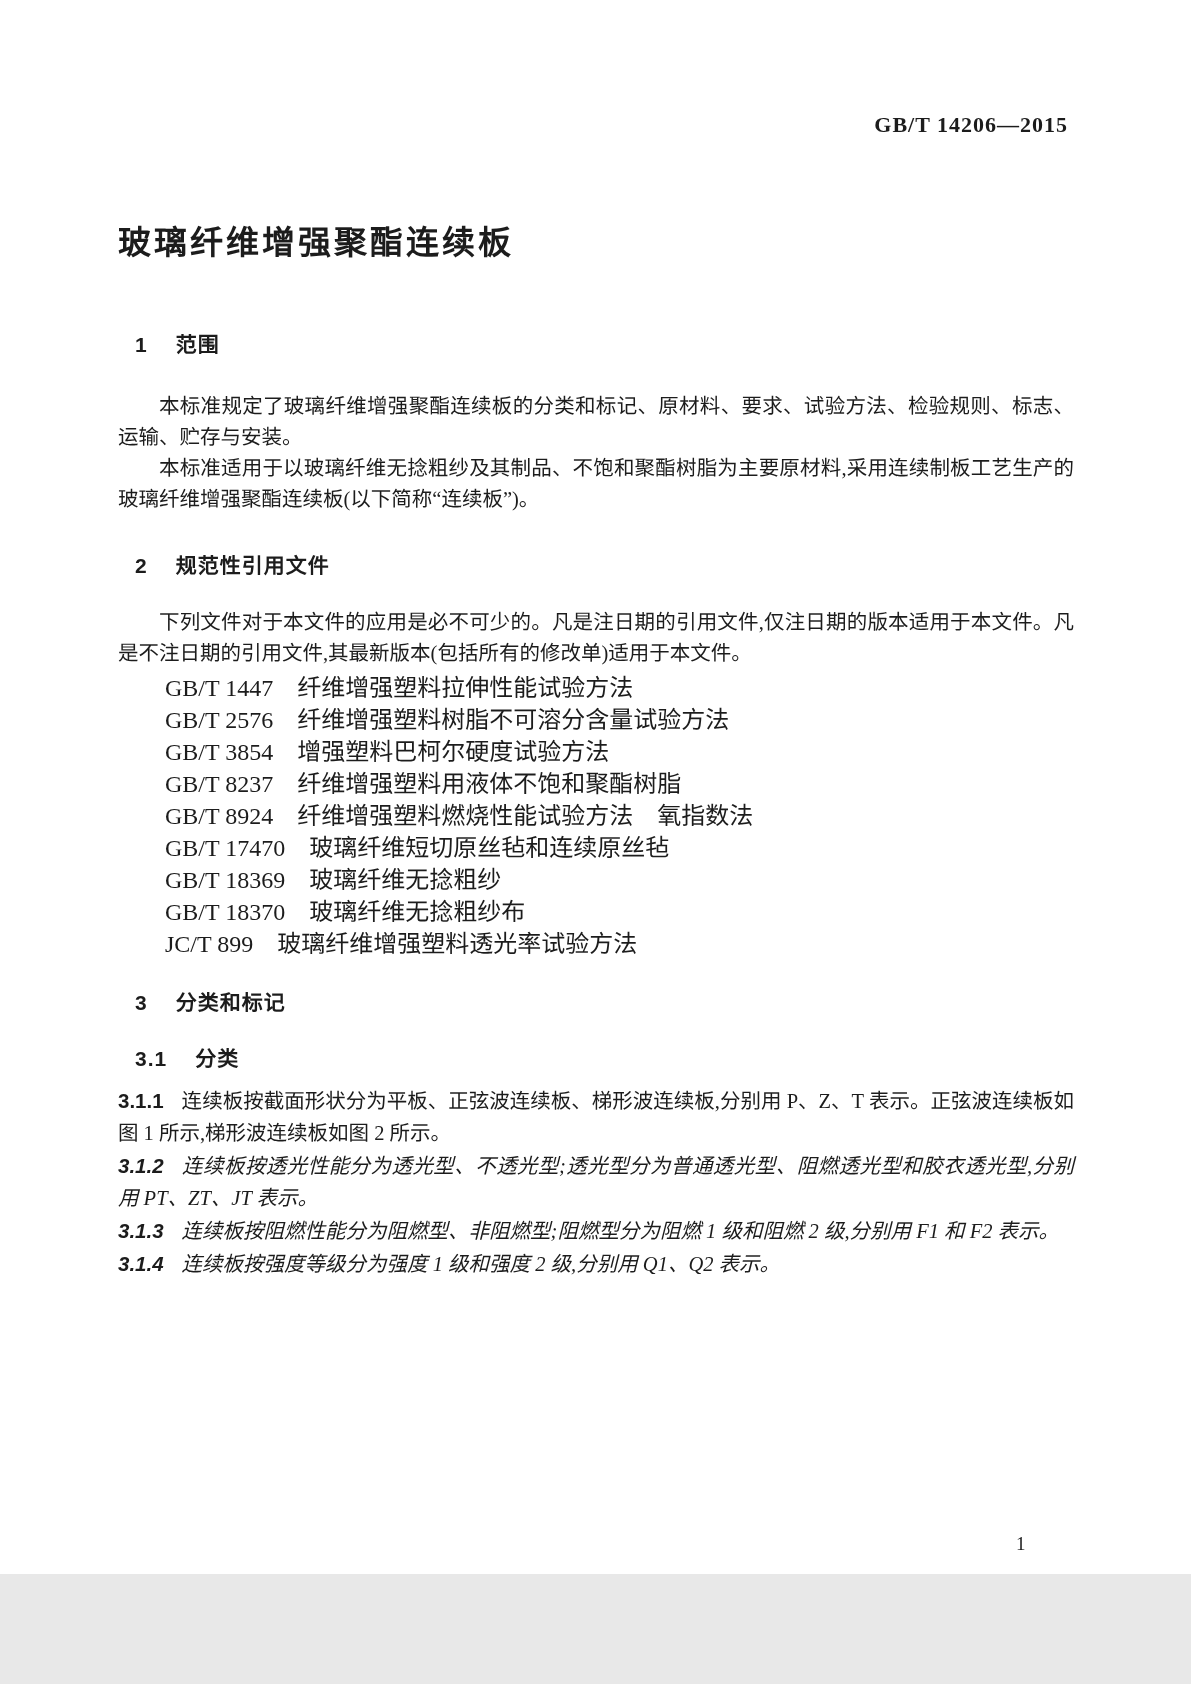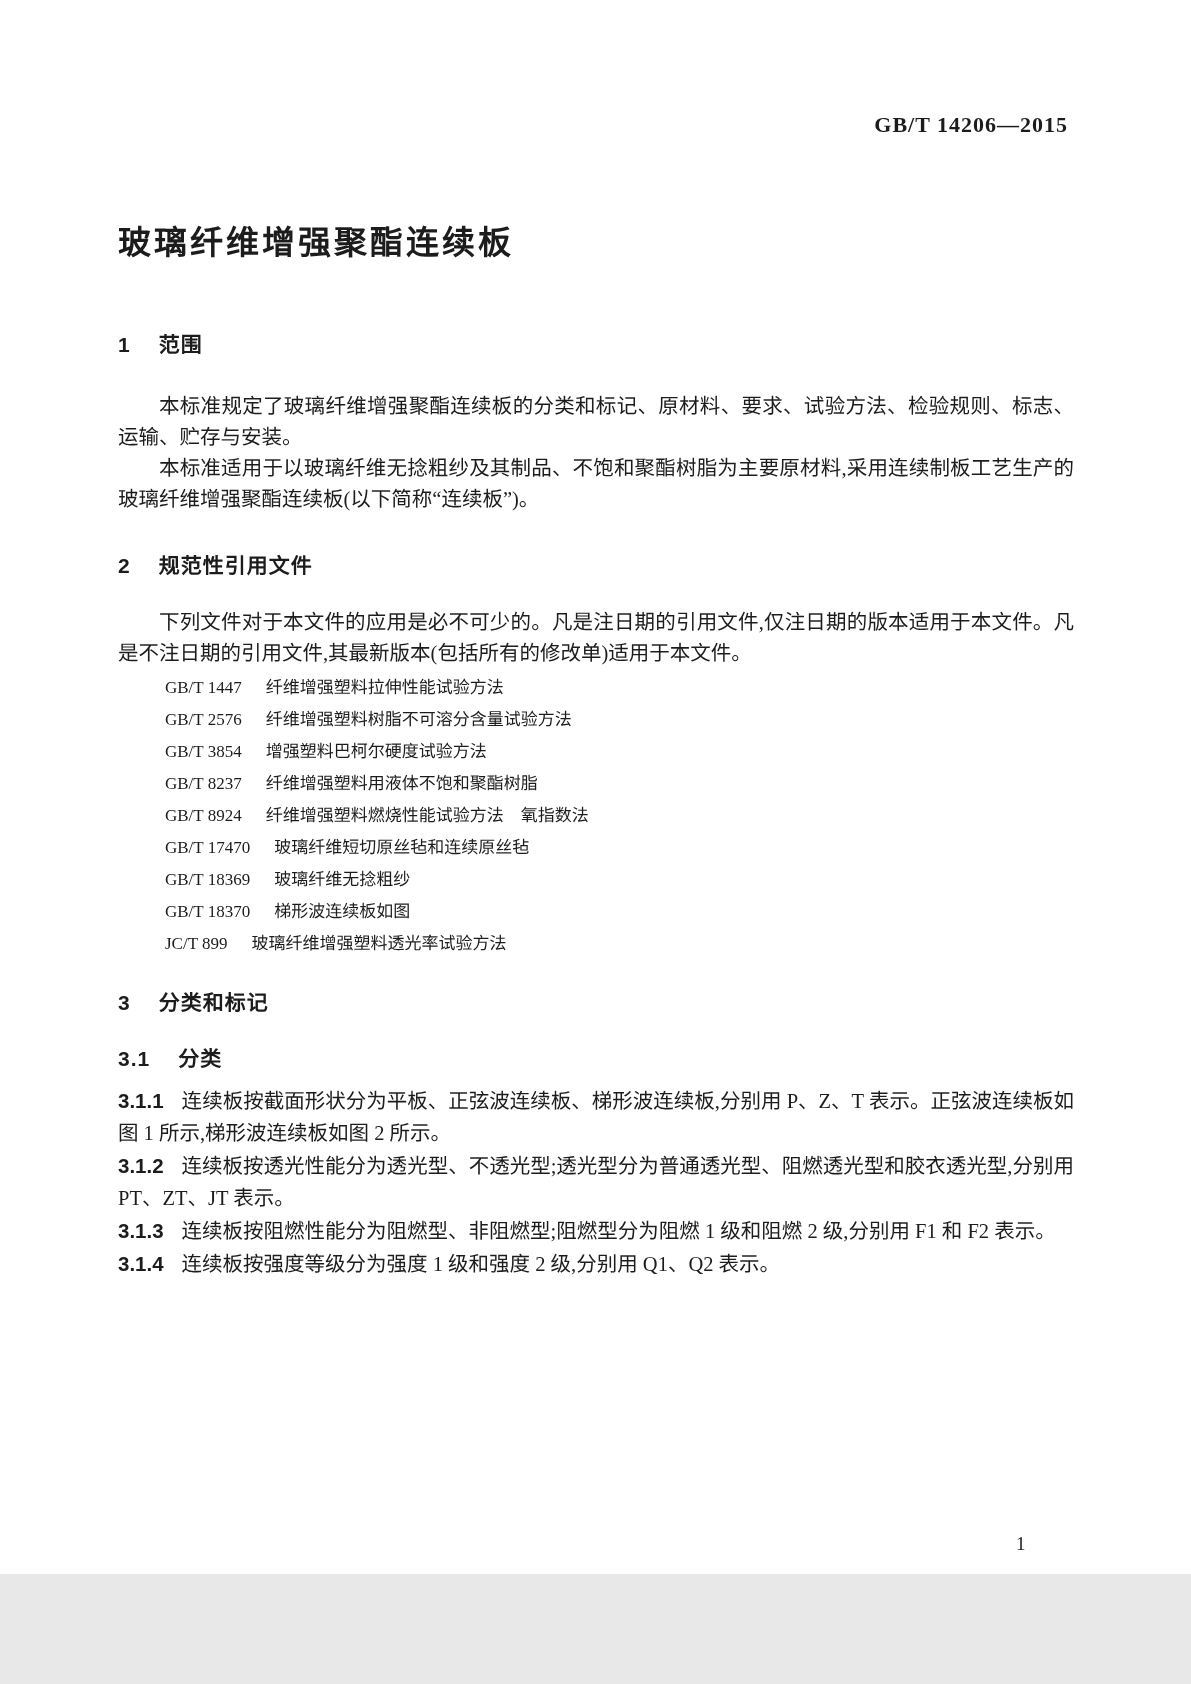"1 范围" .sec-heading { margin-left: none -> 17px }
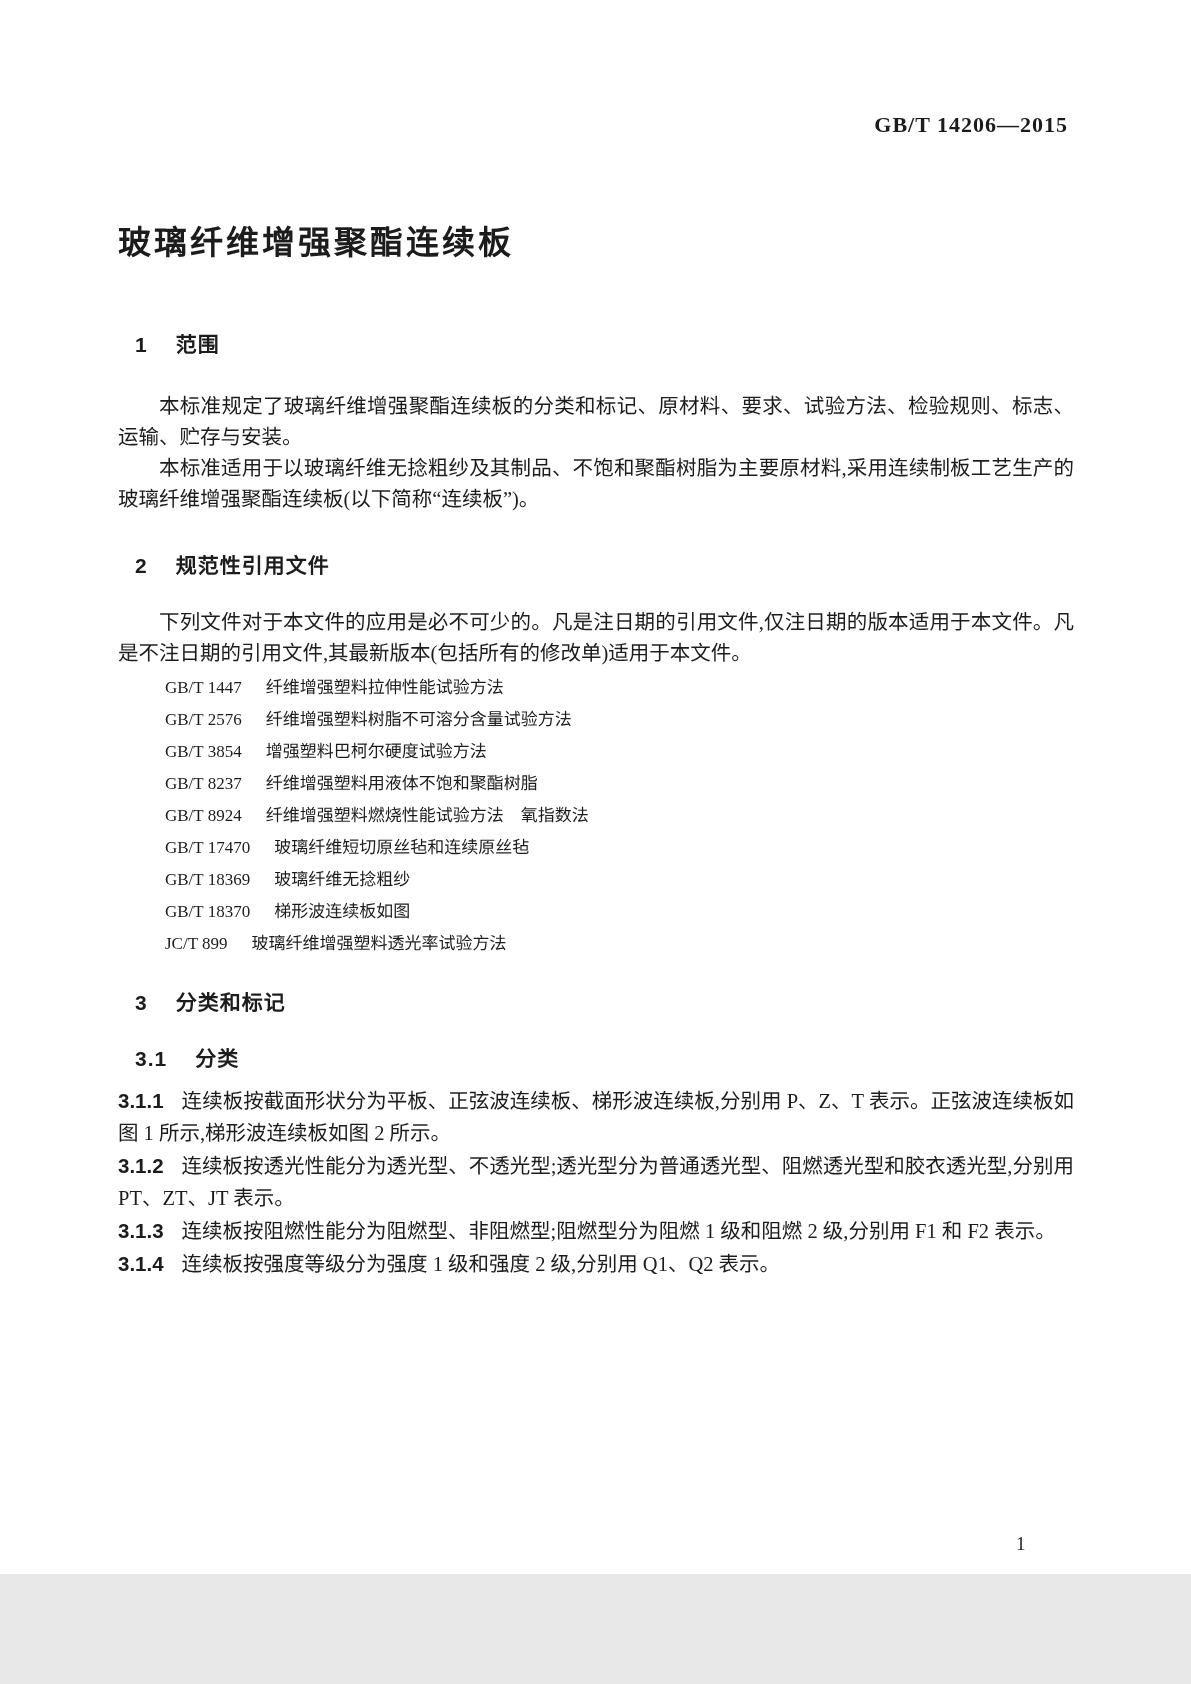"GB/T 1447 纤维增强塑料拉伸性能试验方法" .ref-row { font-size: 17px -> 24px }
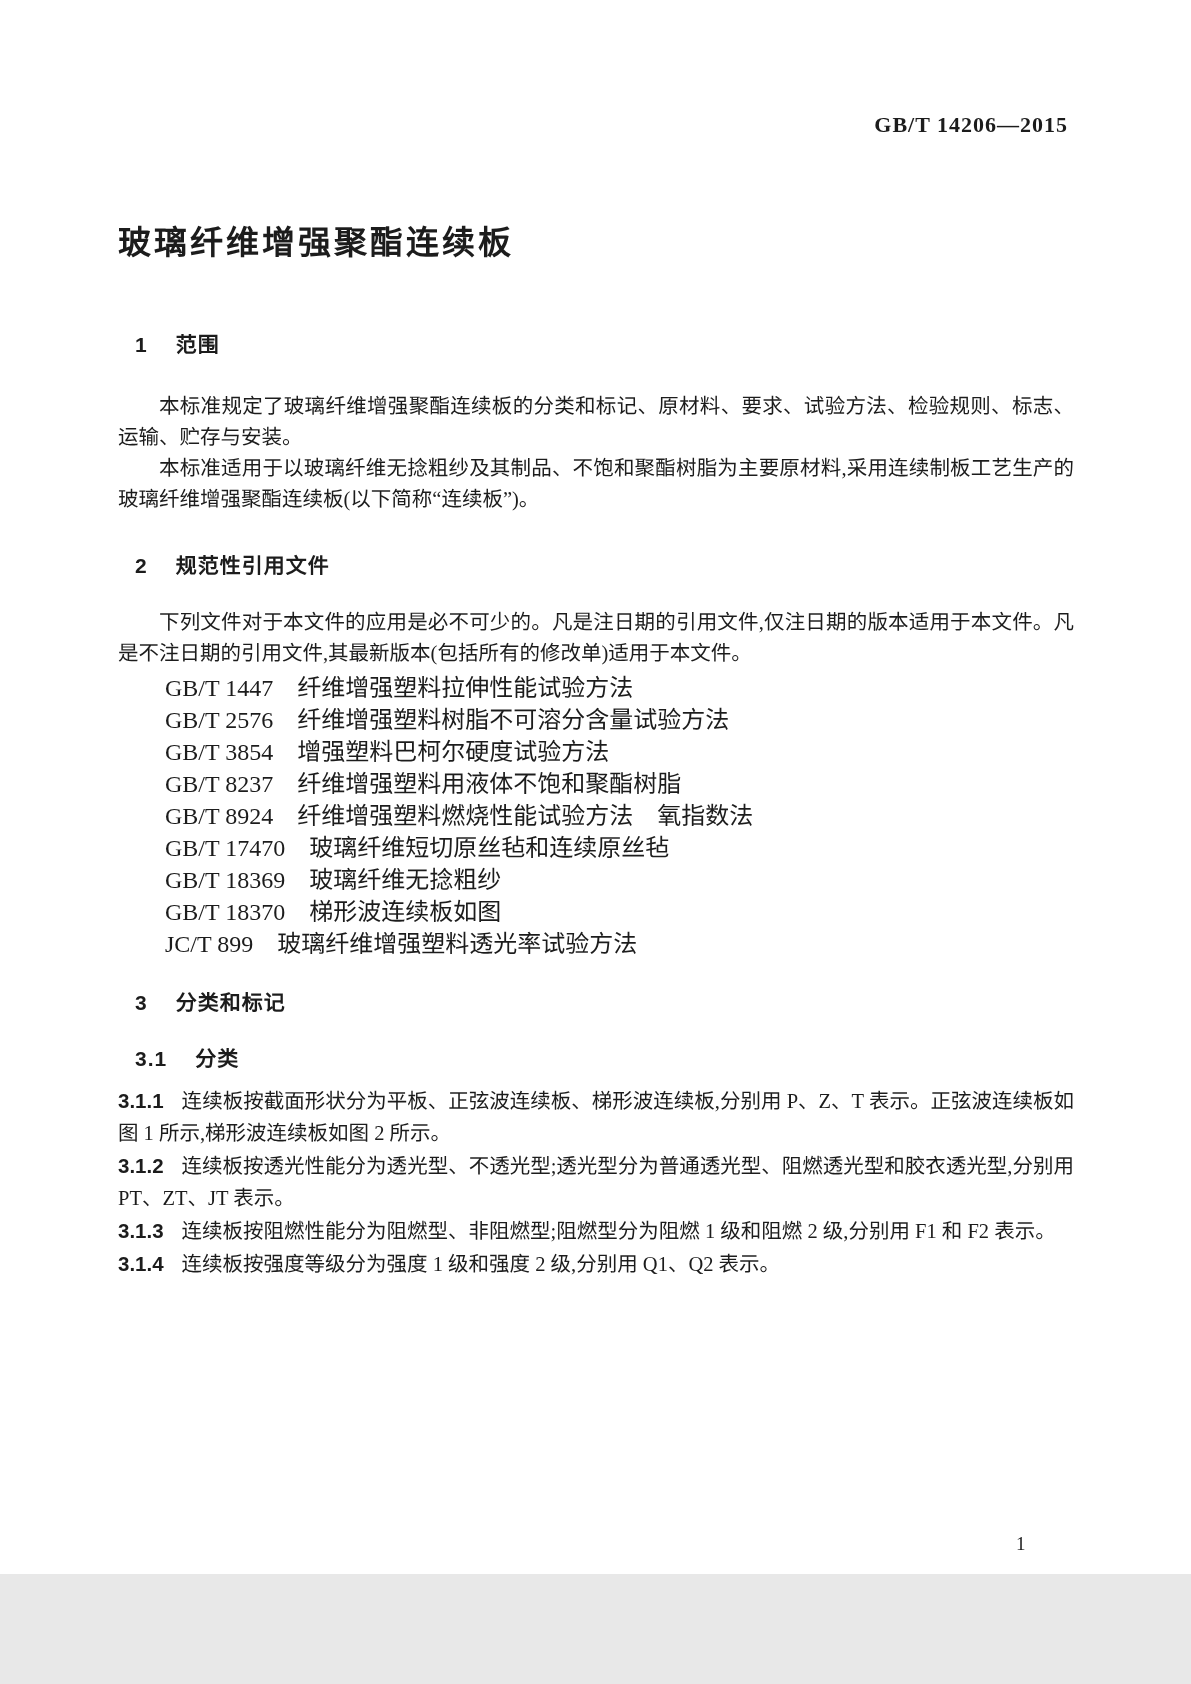"梯形波连续板如图" span { text: 梯形波连续板如图 -> 玻璃纤维无捻粗纱布 }
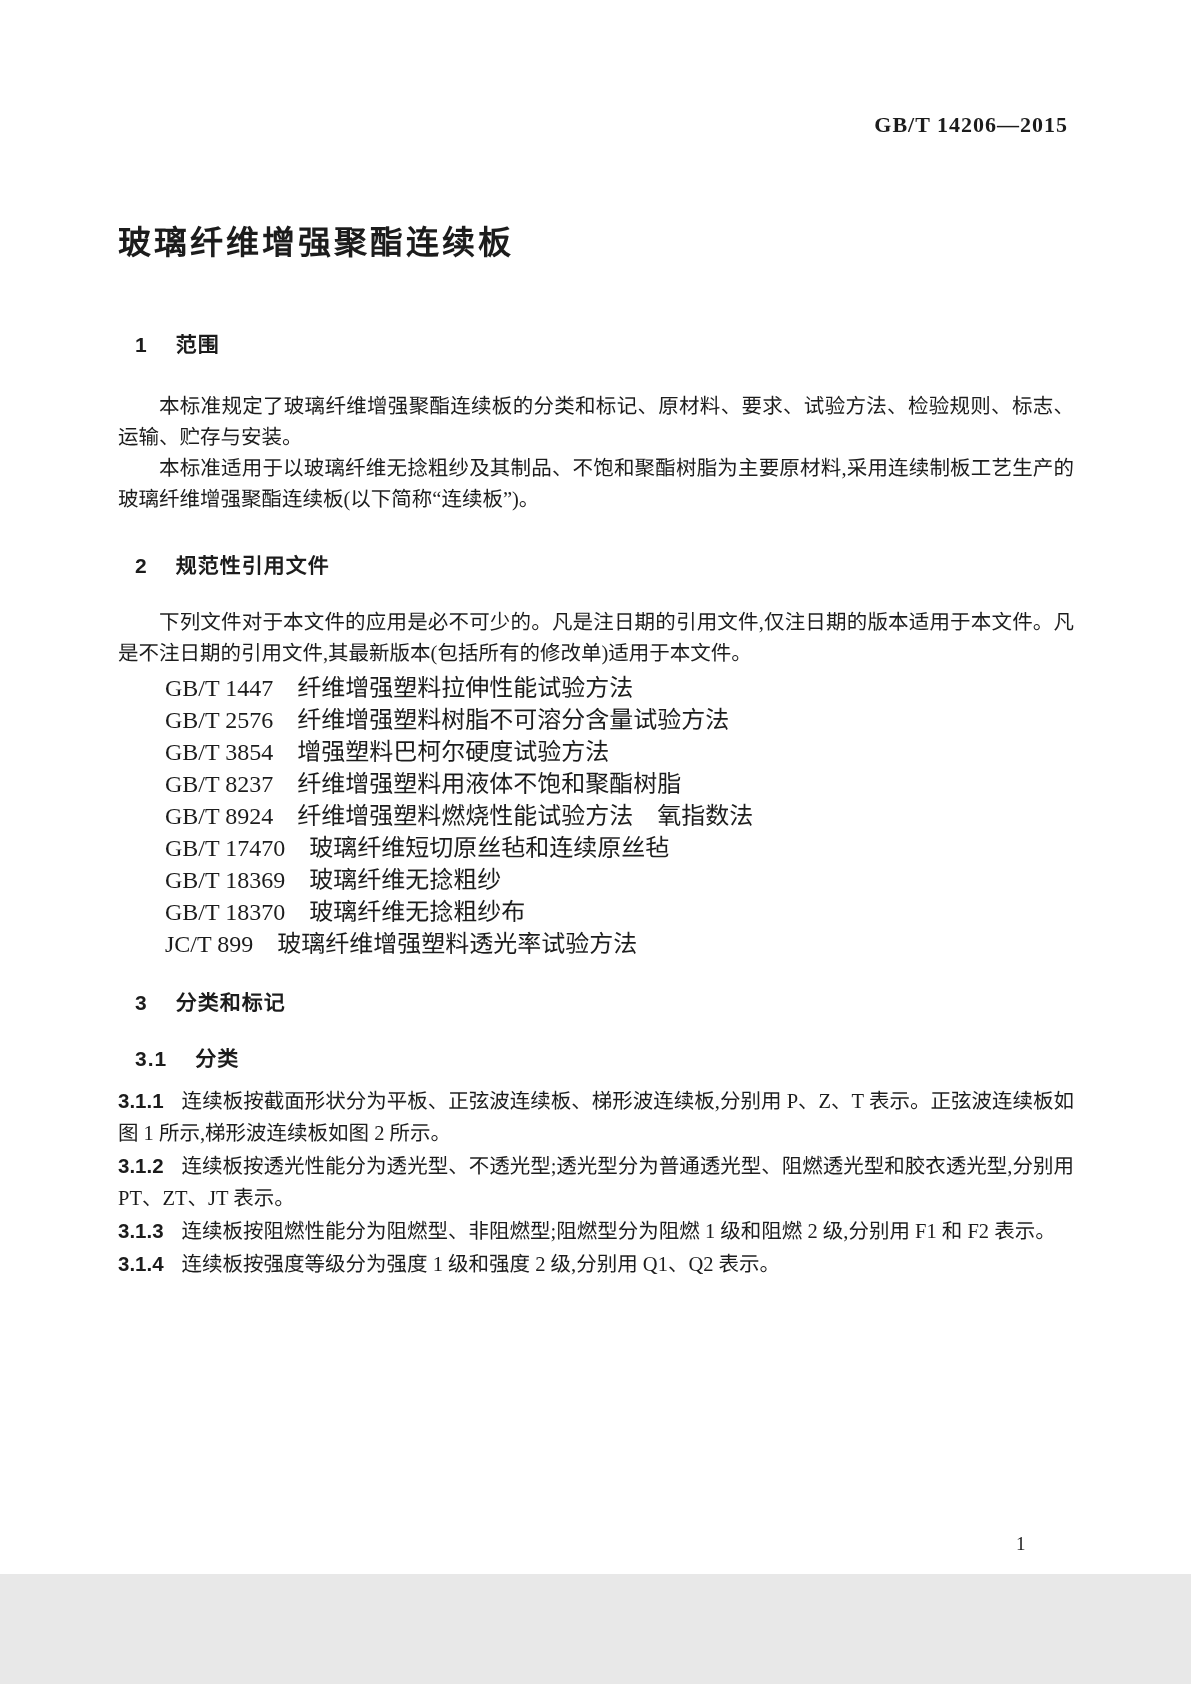"3.1.2" .clause + .clause { font-style: none -> italic }
